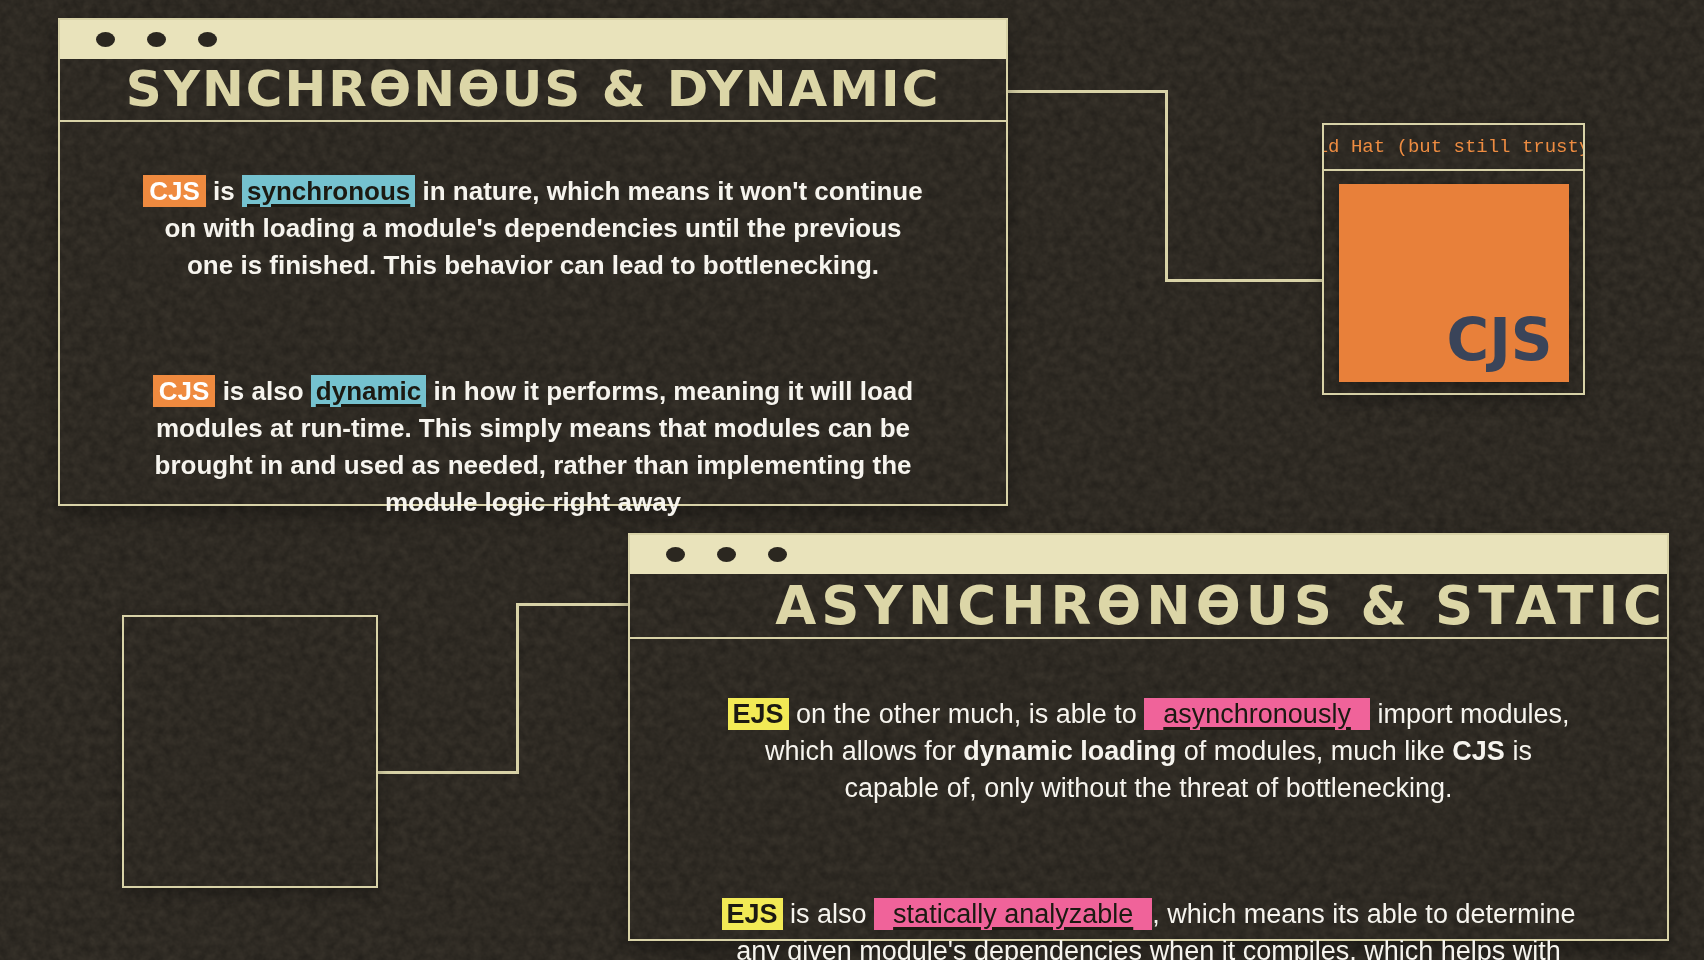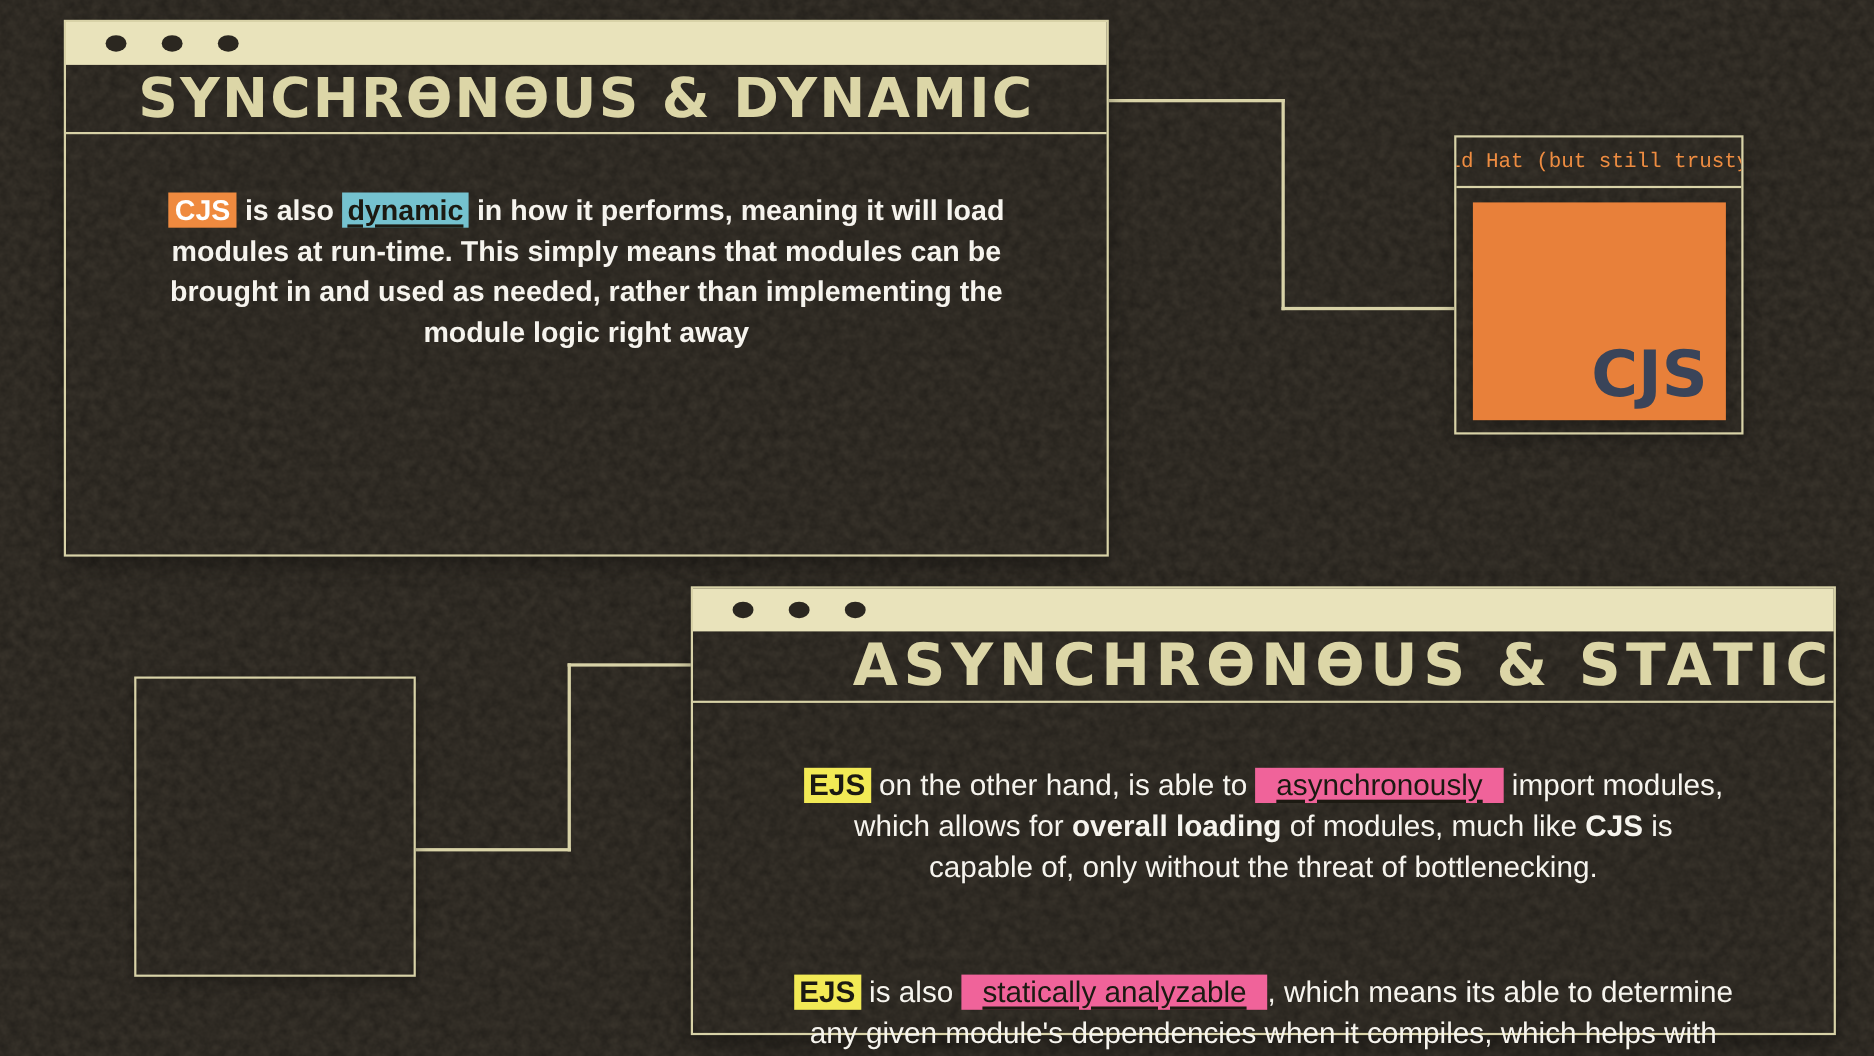"CJS is synchronous in nature," p.para { html: none -> <p><span>CJS</span><span> is </span><span>synchronous</span><span> in nature, which means it won't continue on with loading a module's dependencies until the previous one is finished. This behavior can lead to bottlenecking.</span></p> }
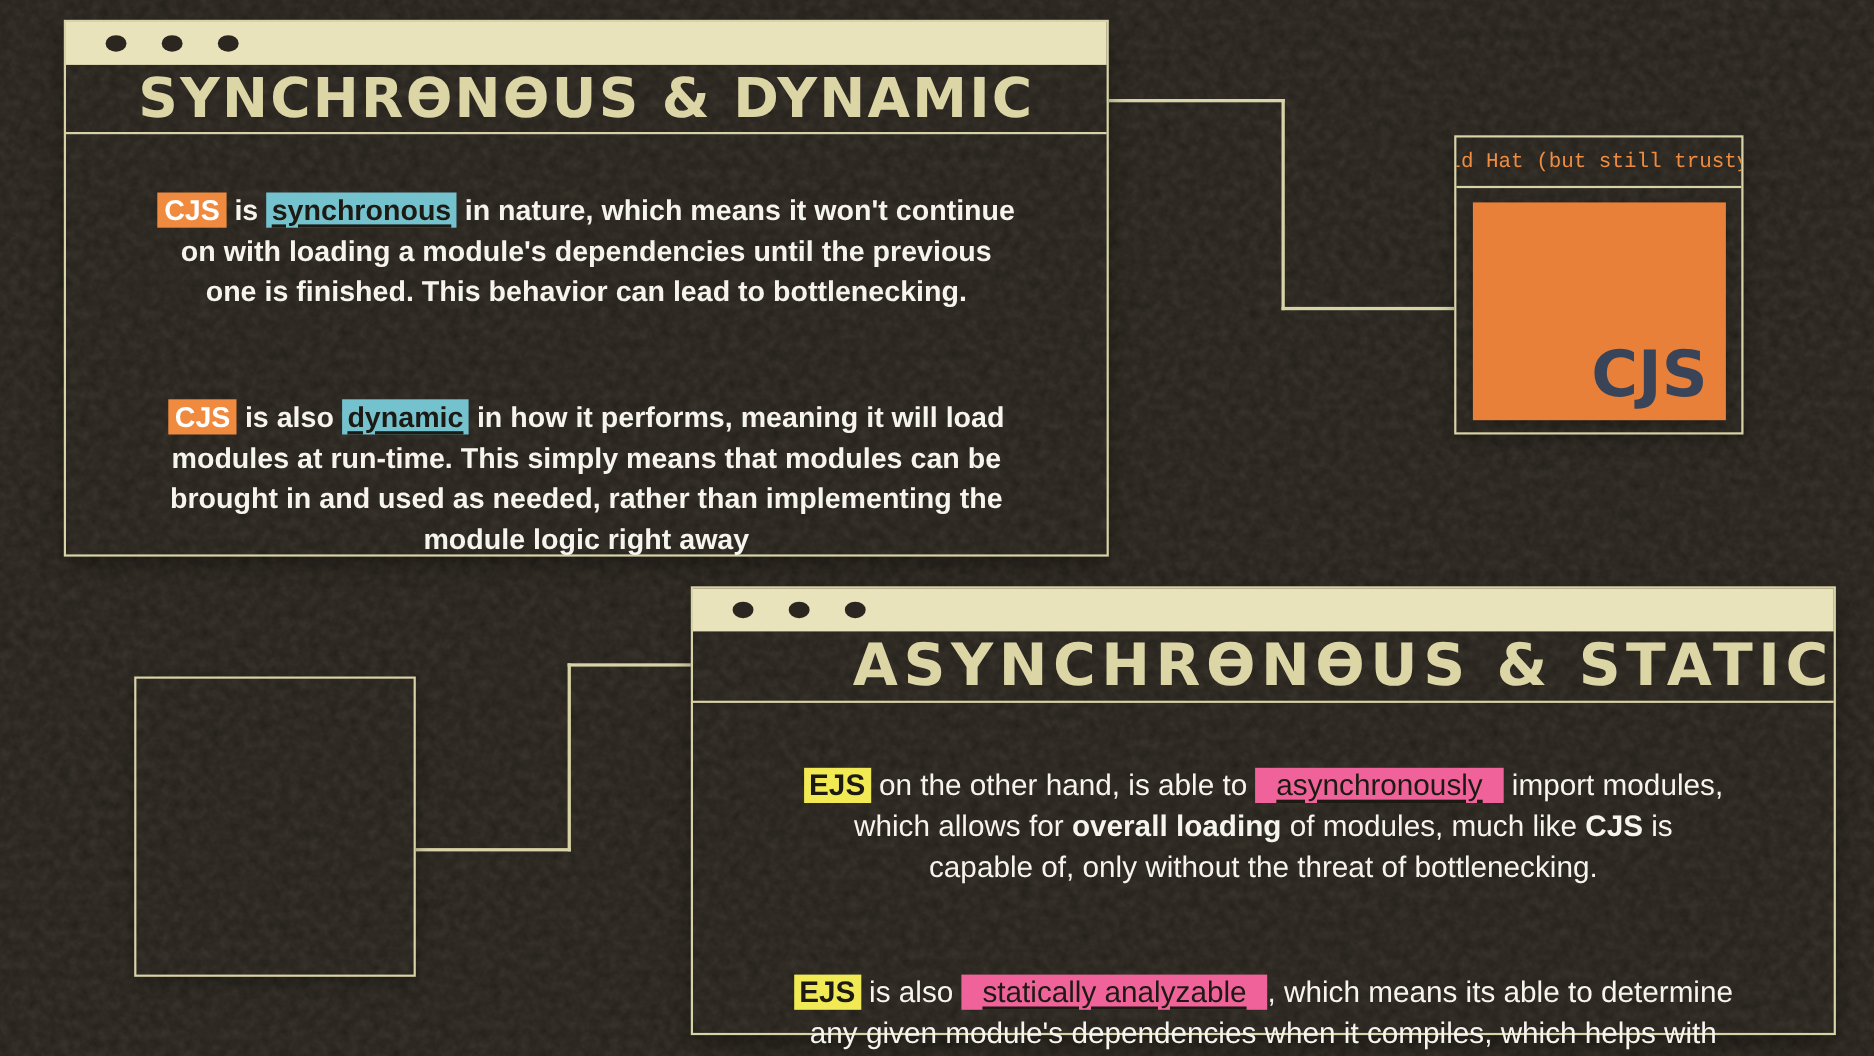"CJS is also dynamic in" .para + .para { margin-top: 40px -> 52px }
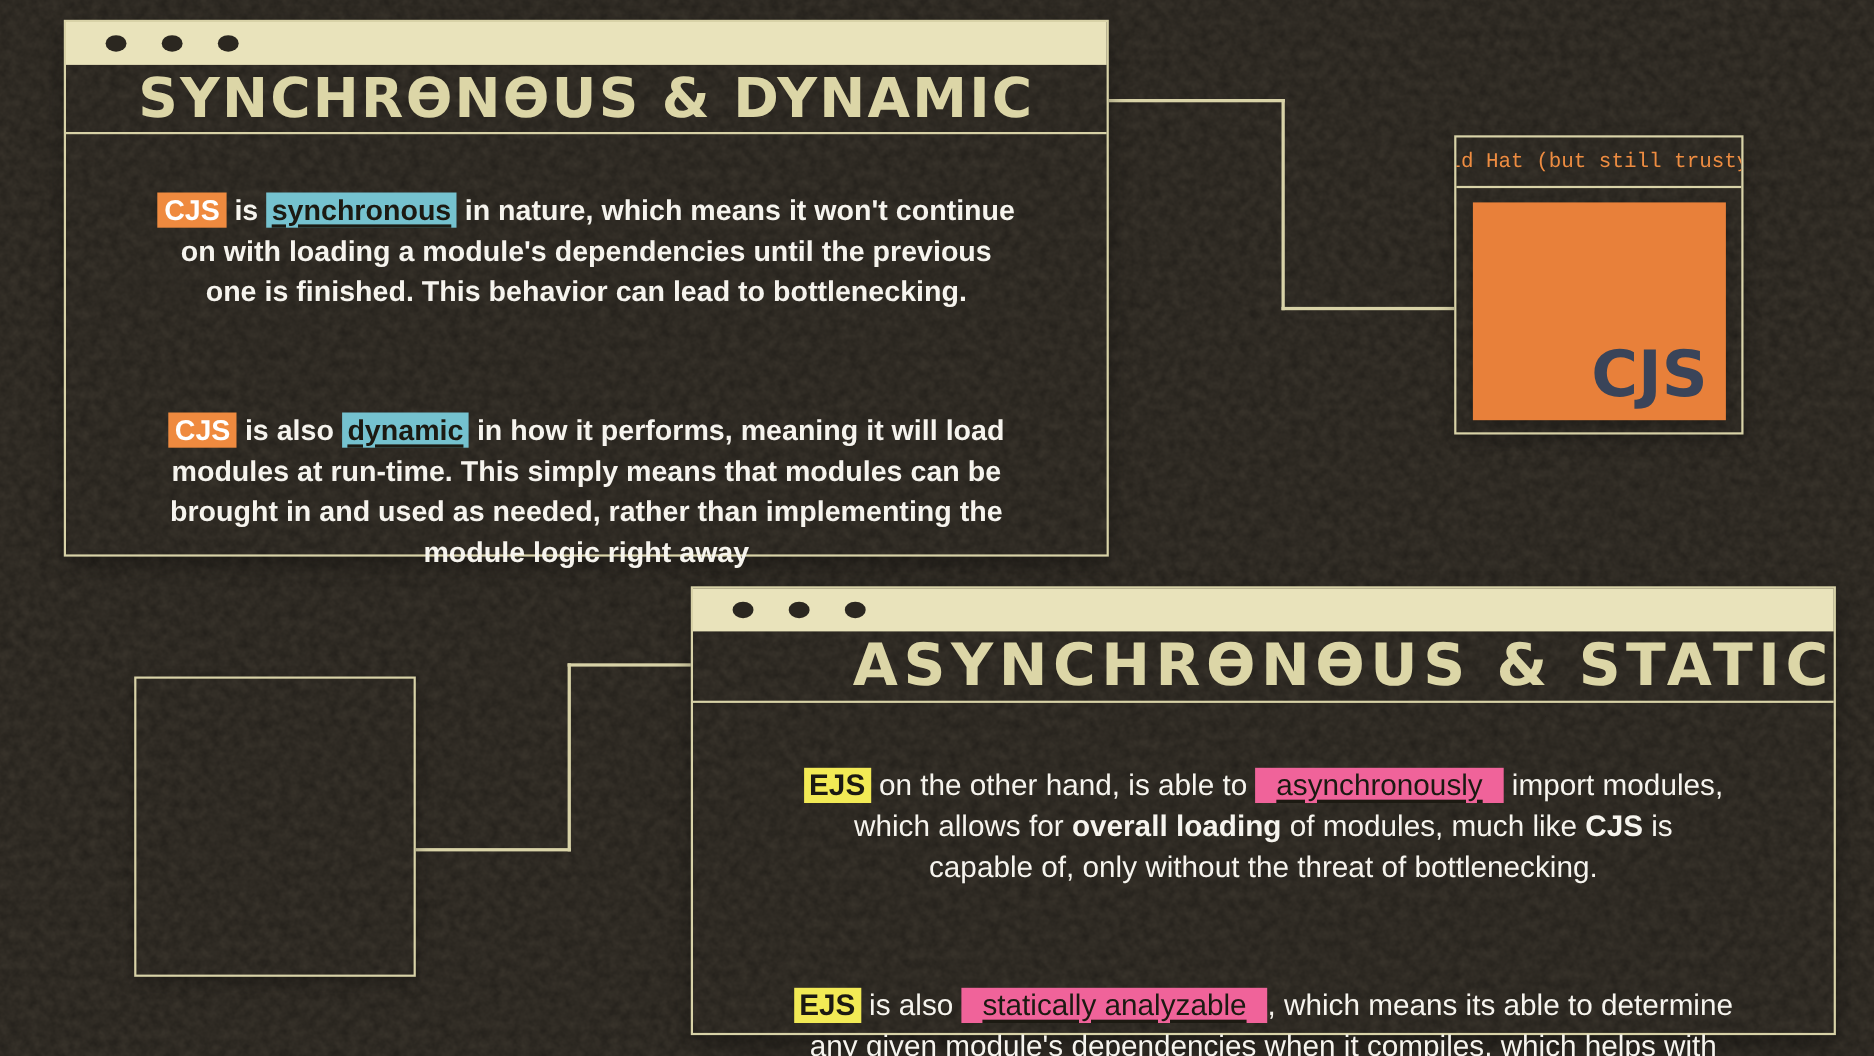"on the other hand, is" span { text: hand -> much }
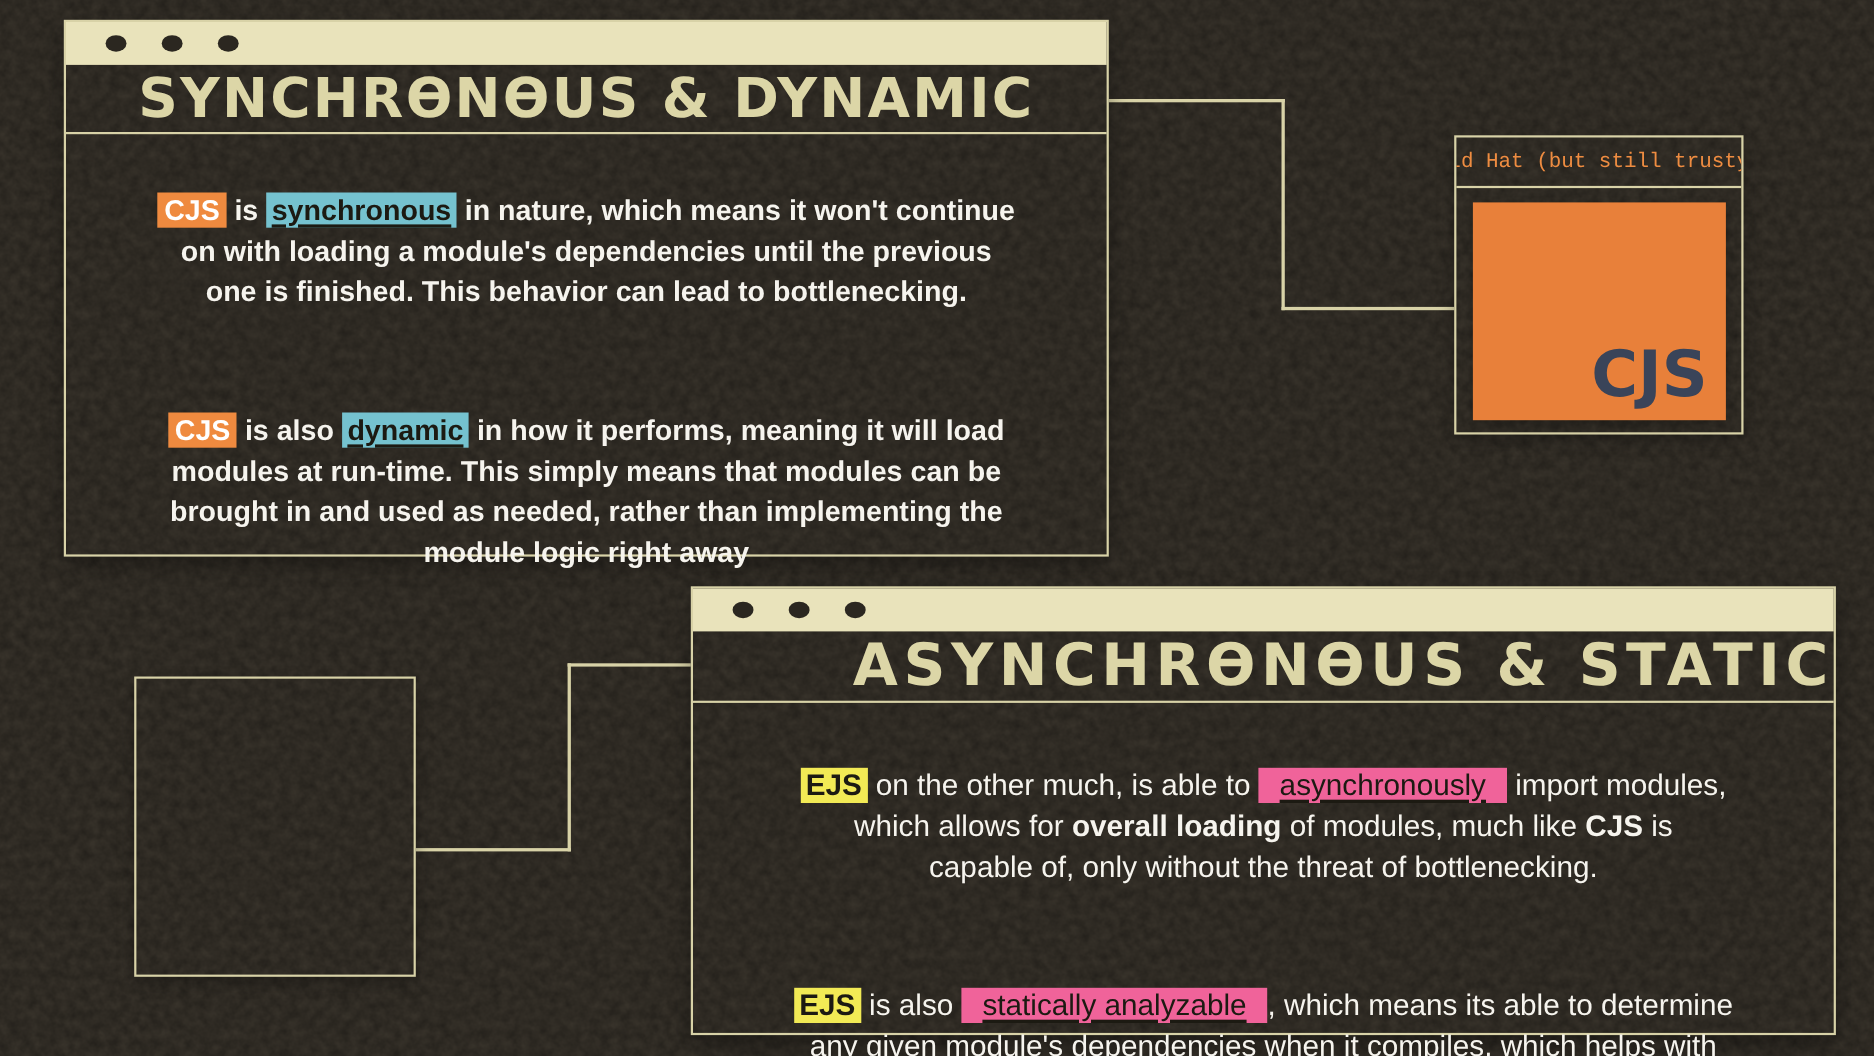"overall loading" span.run-bold { text: overall -> dynamic }
